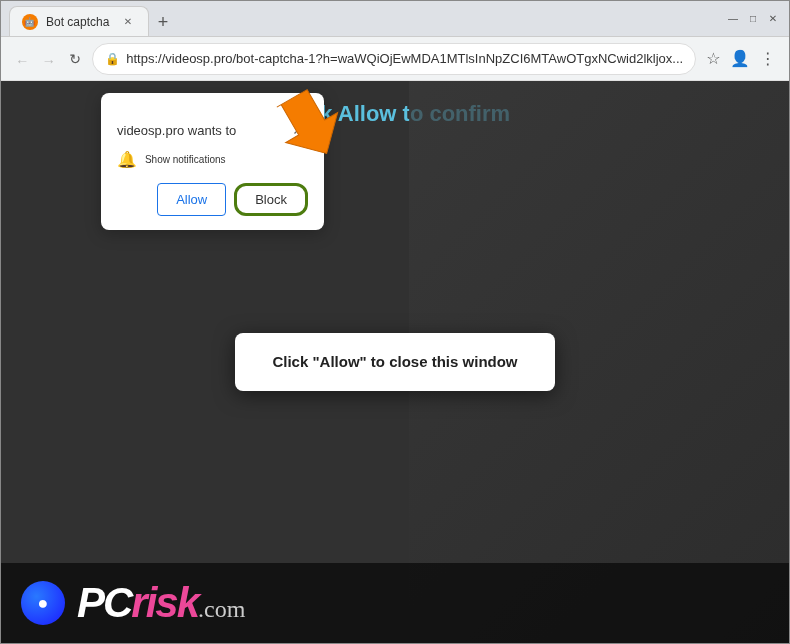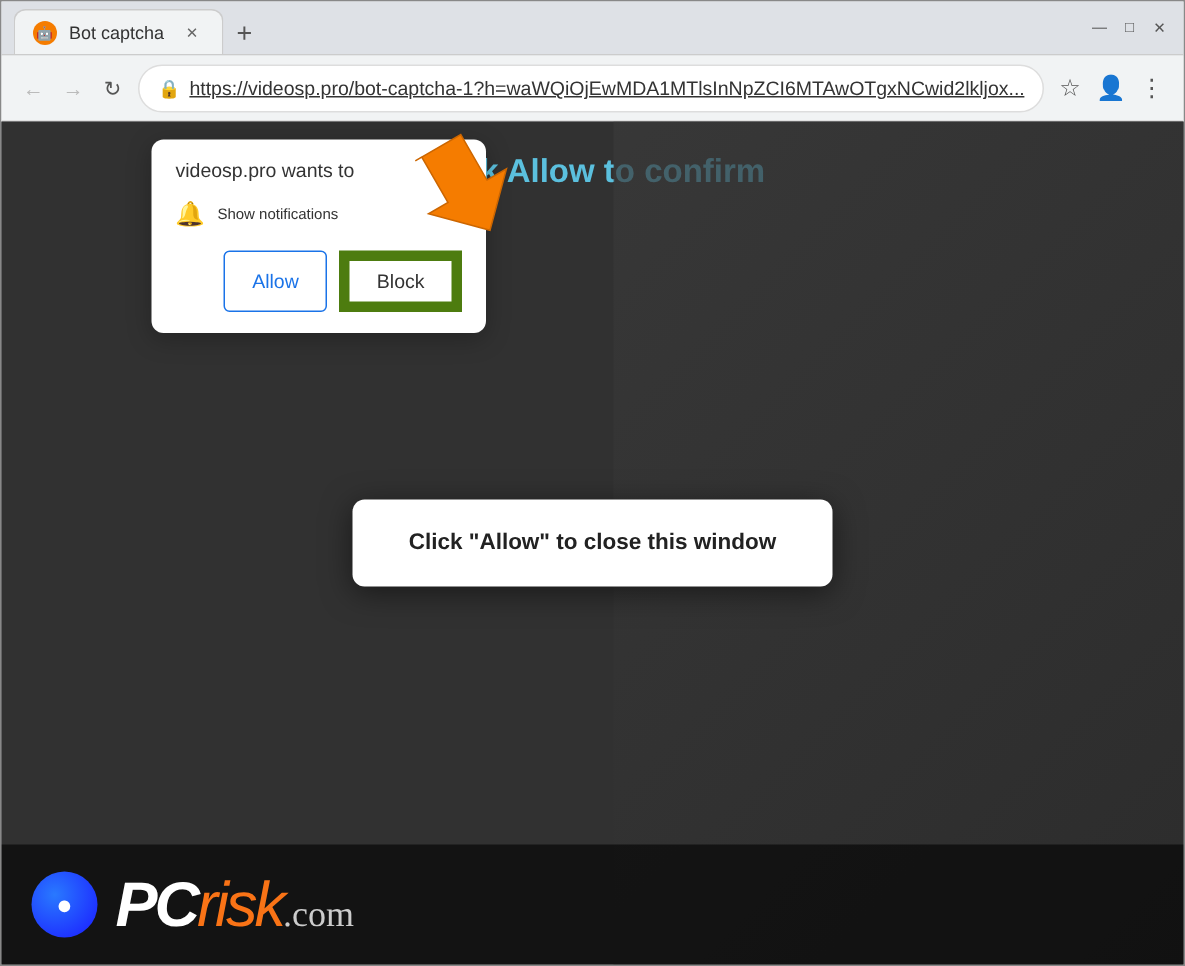"https://videosp.pro/bot-captcha-1?h=waWQ" .url-text { text-decoration: underline -> none }
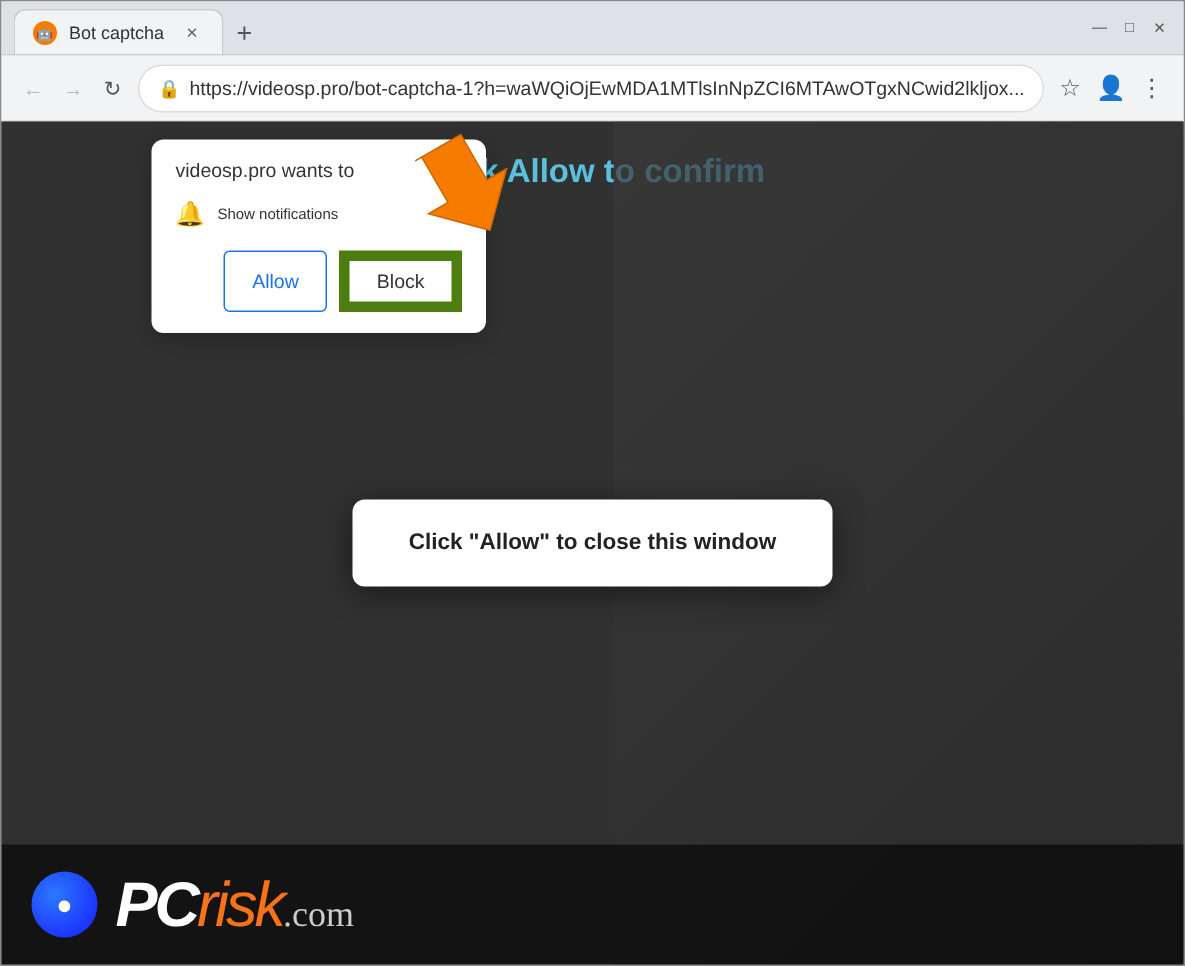"videosp.pro wants to" .notification-popup { padding: 10px 16px 14px -> 27px 16px 14px }
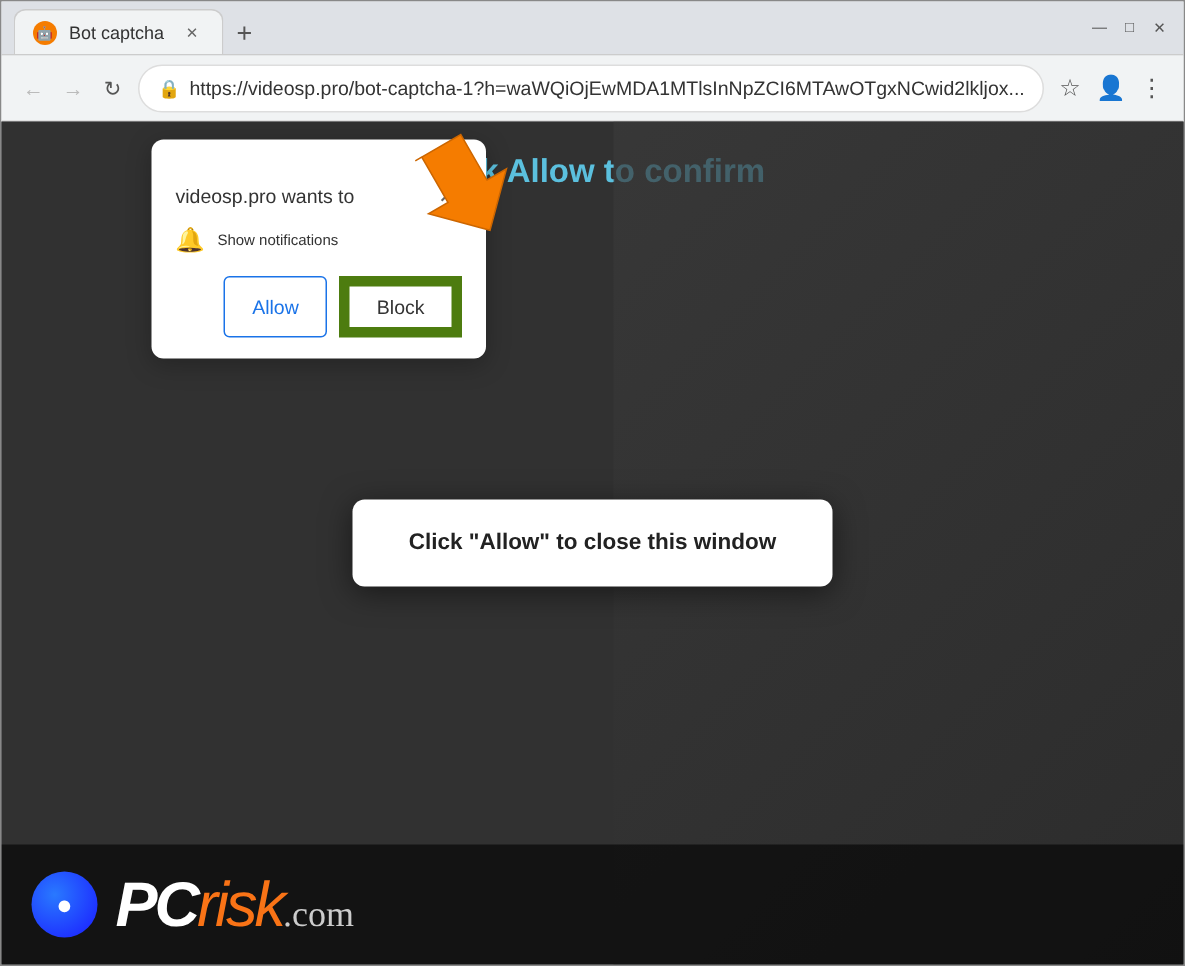"Block" .btn-block { border: 7px solid #4d7c0f -> 3px solid #4d7c0f; border-radius: 0 -> 12px }
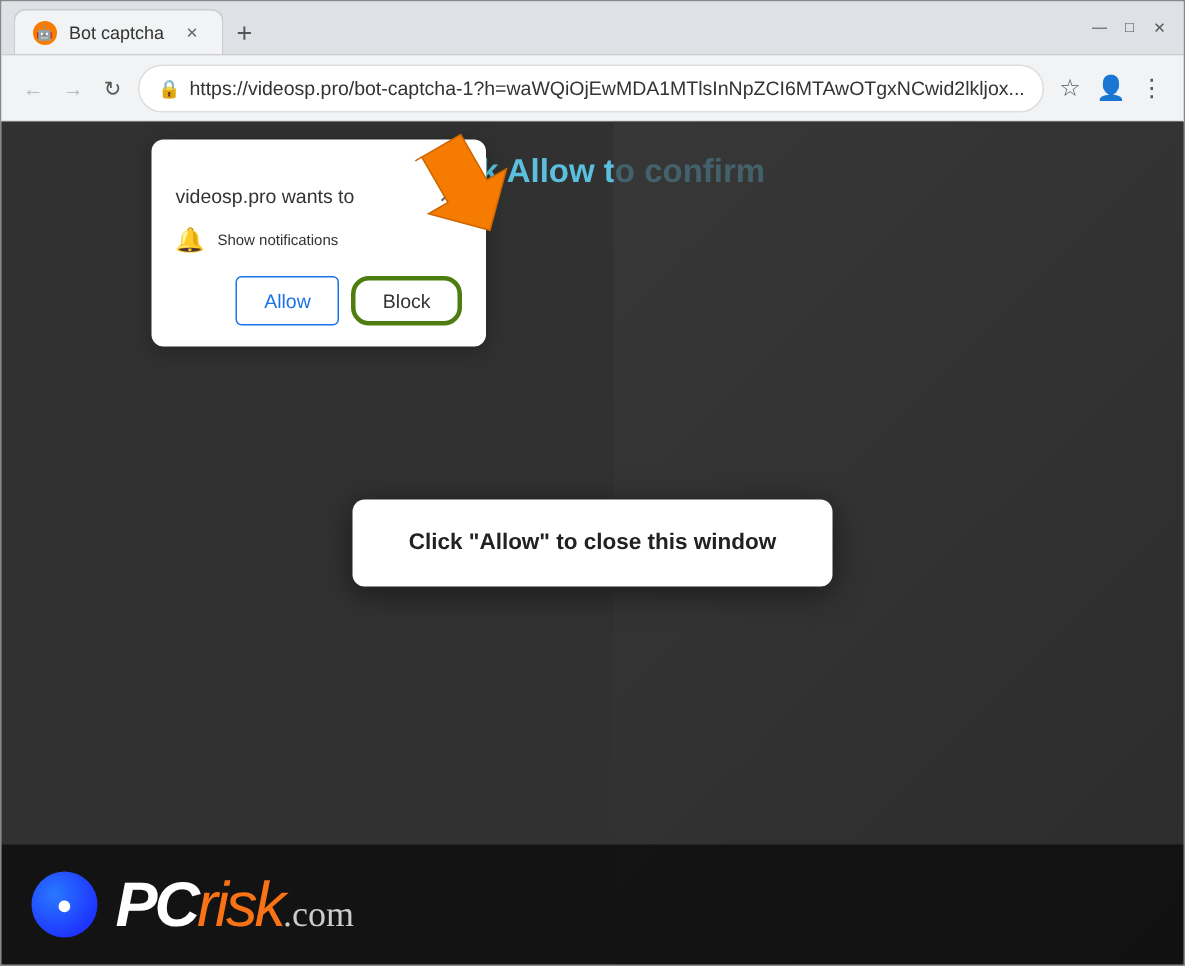"risk" span { color: #f97316 -> #ec4899; font-weight: 400 -> 700 }
